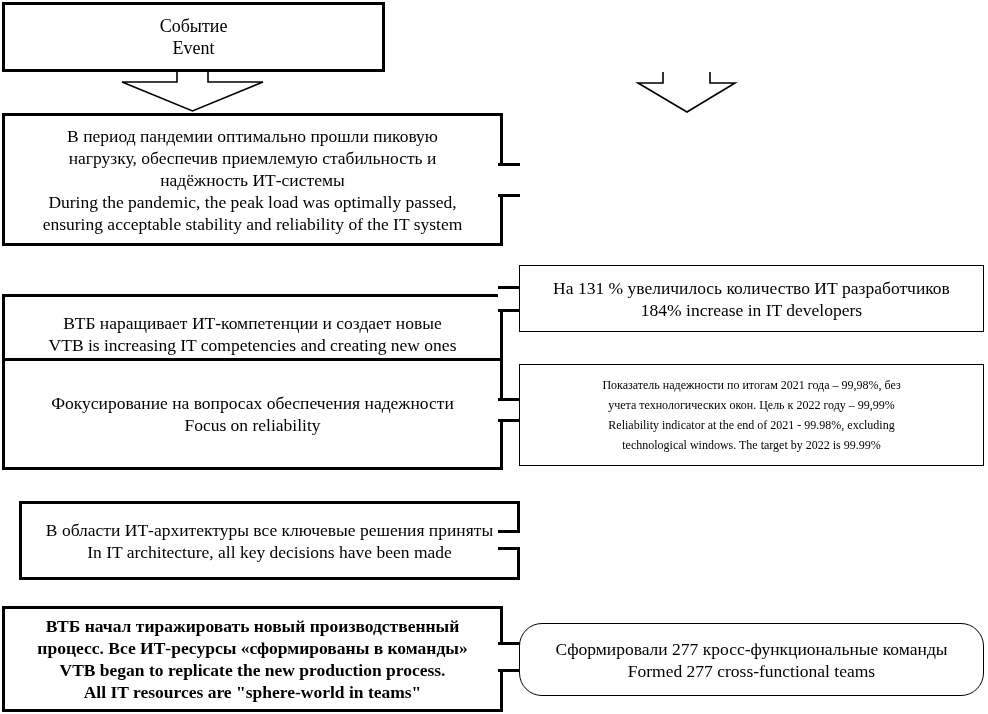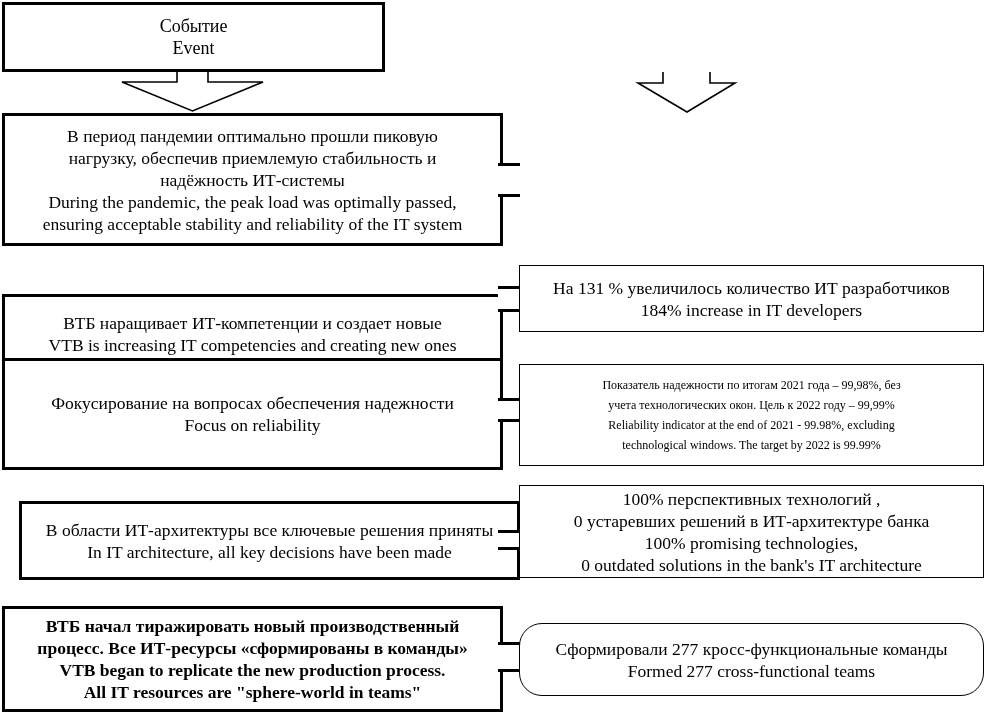"100% перспективных технологий ," div.box { html: <div> <div>100% перспективных технологий , 0 устаревших решений в ИТ-архитектуре банка 100% promising technologies, 0 outdated solutions in the bank's IT architecture</div> </div> -> none }
